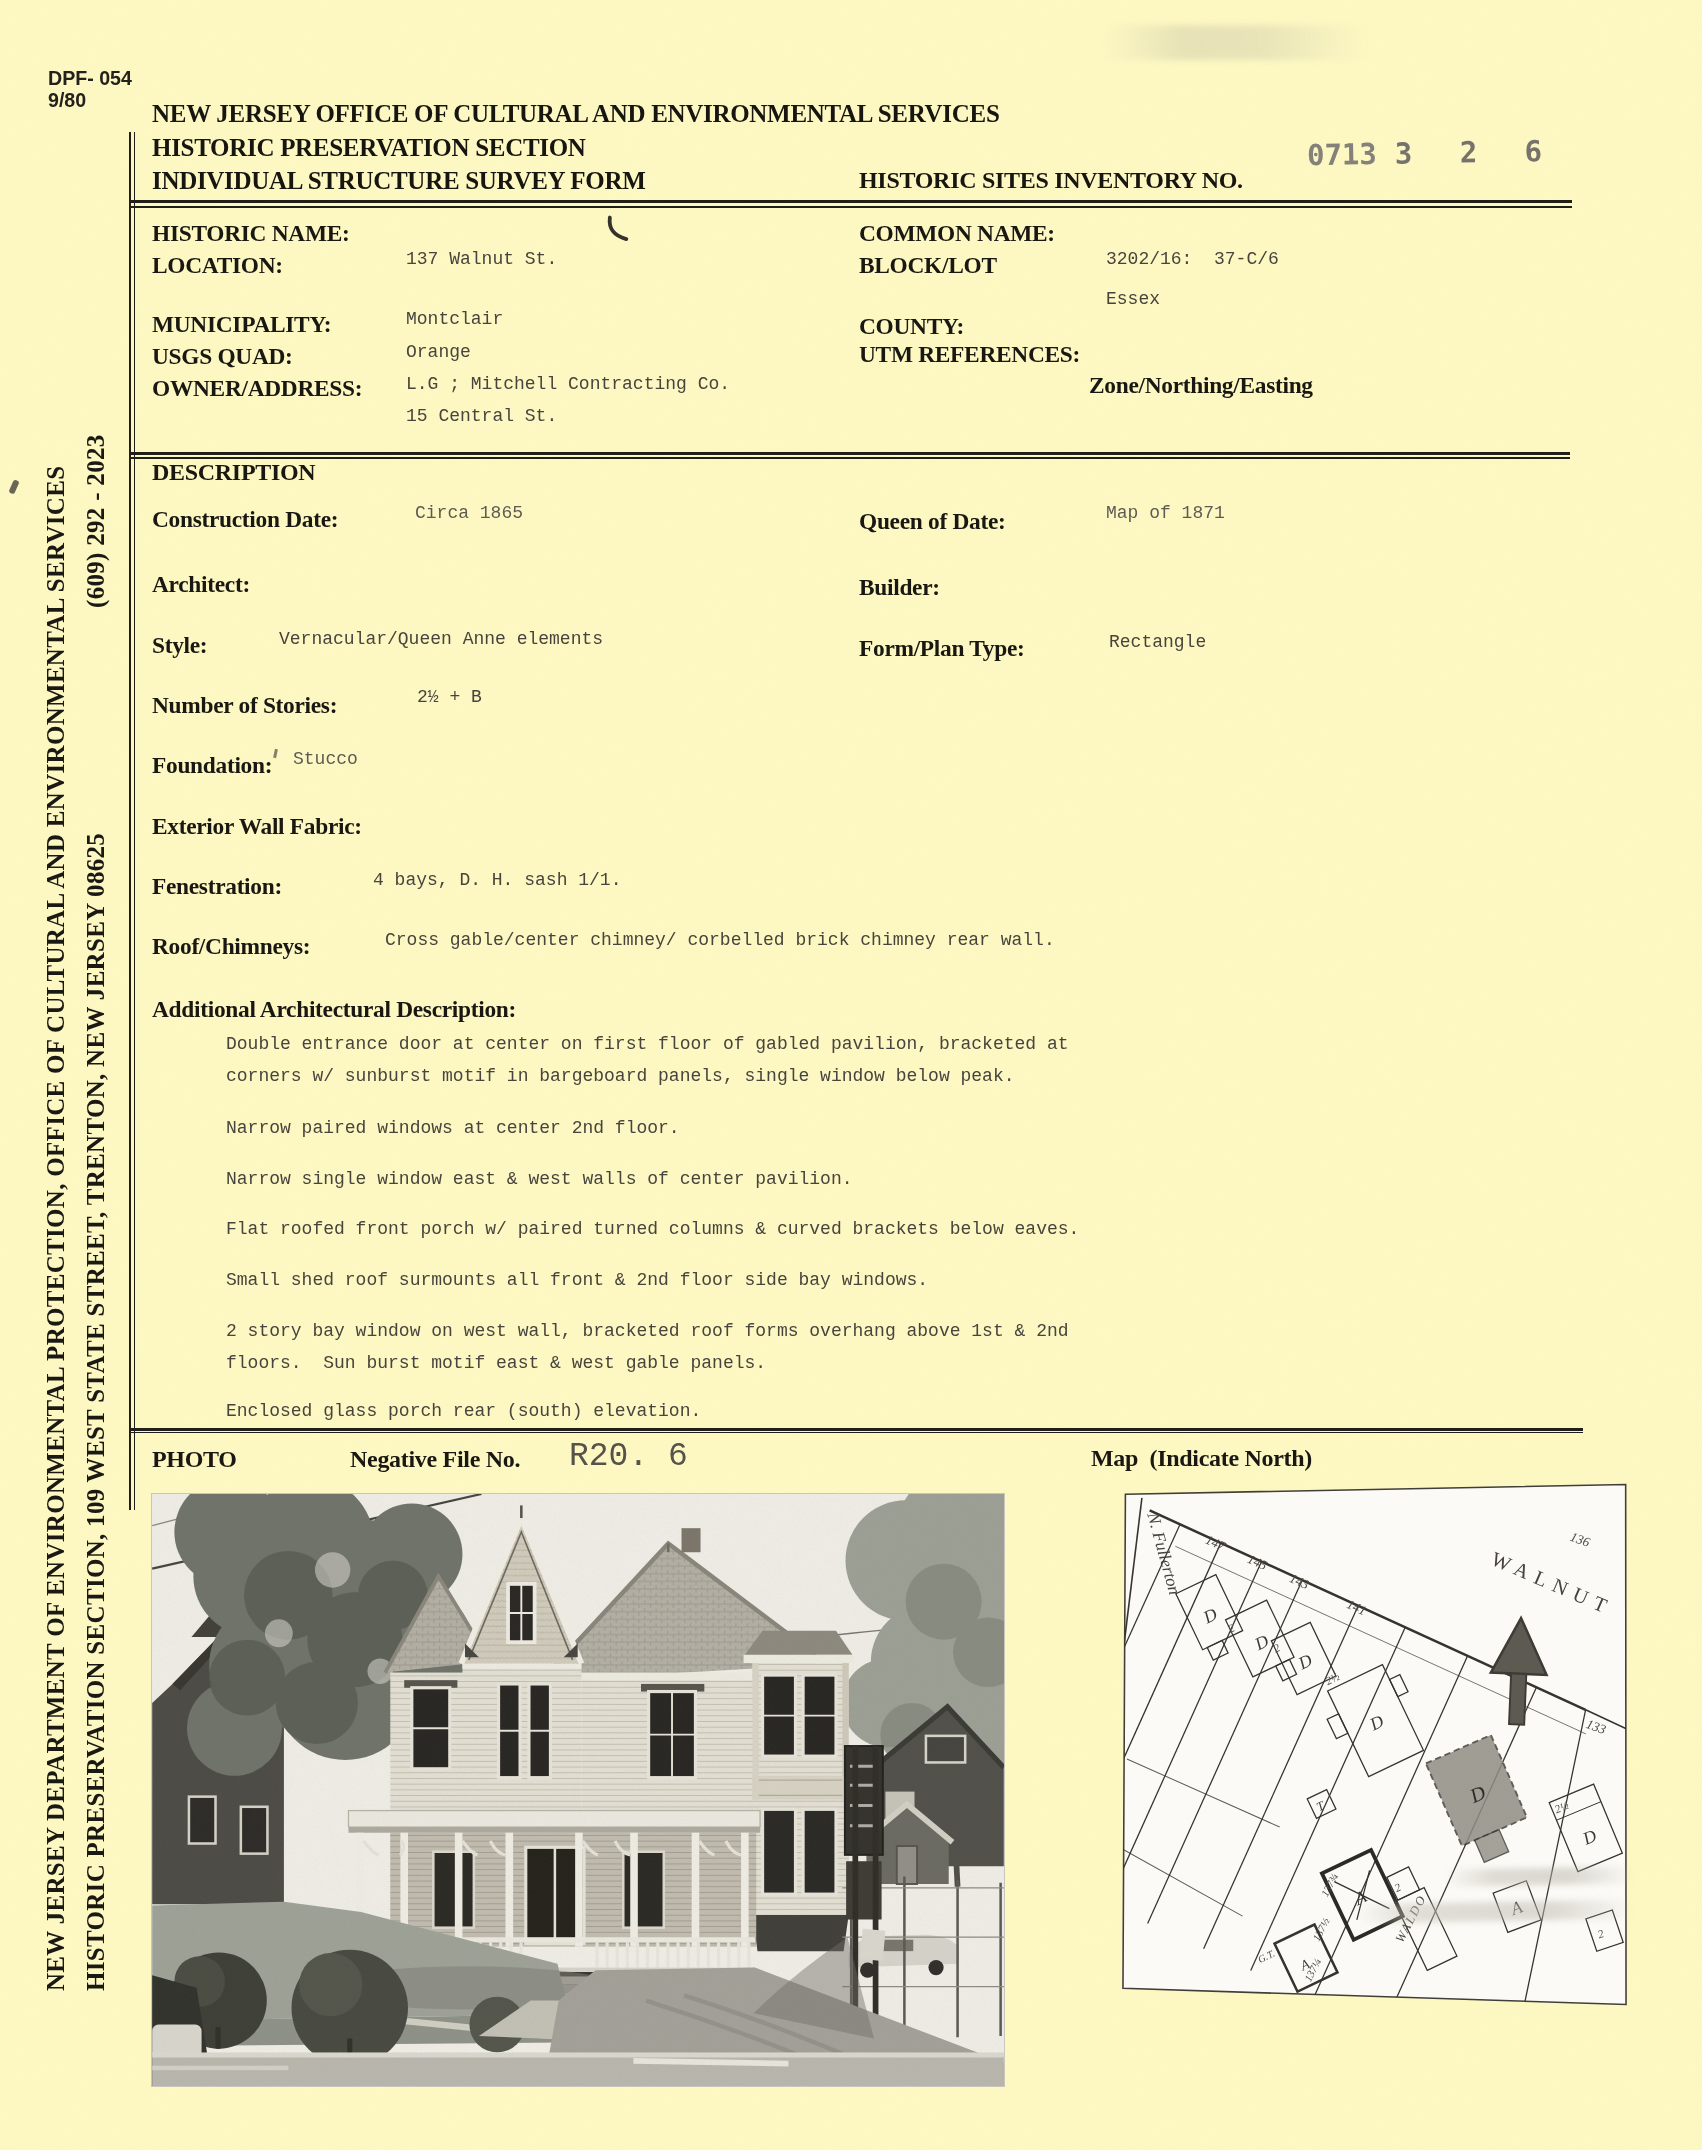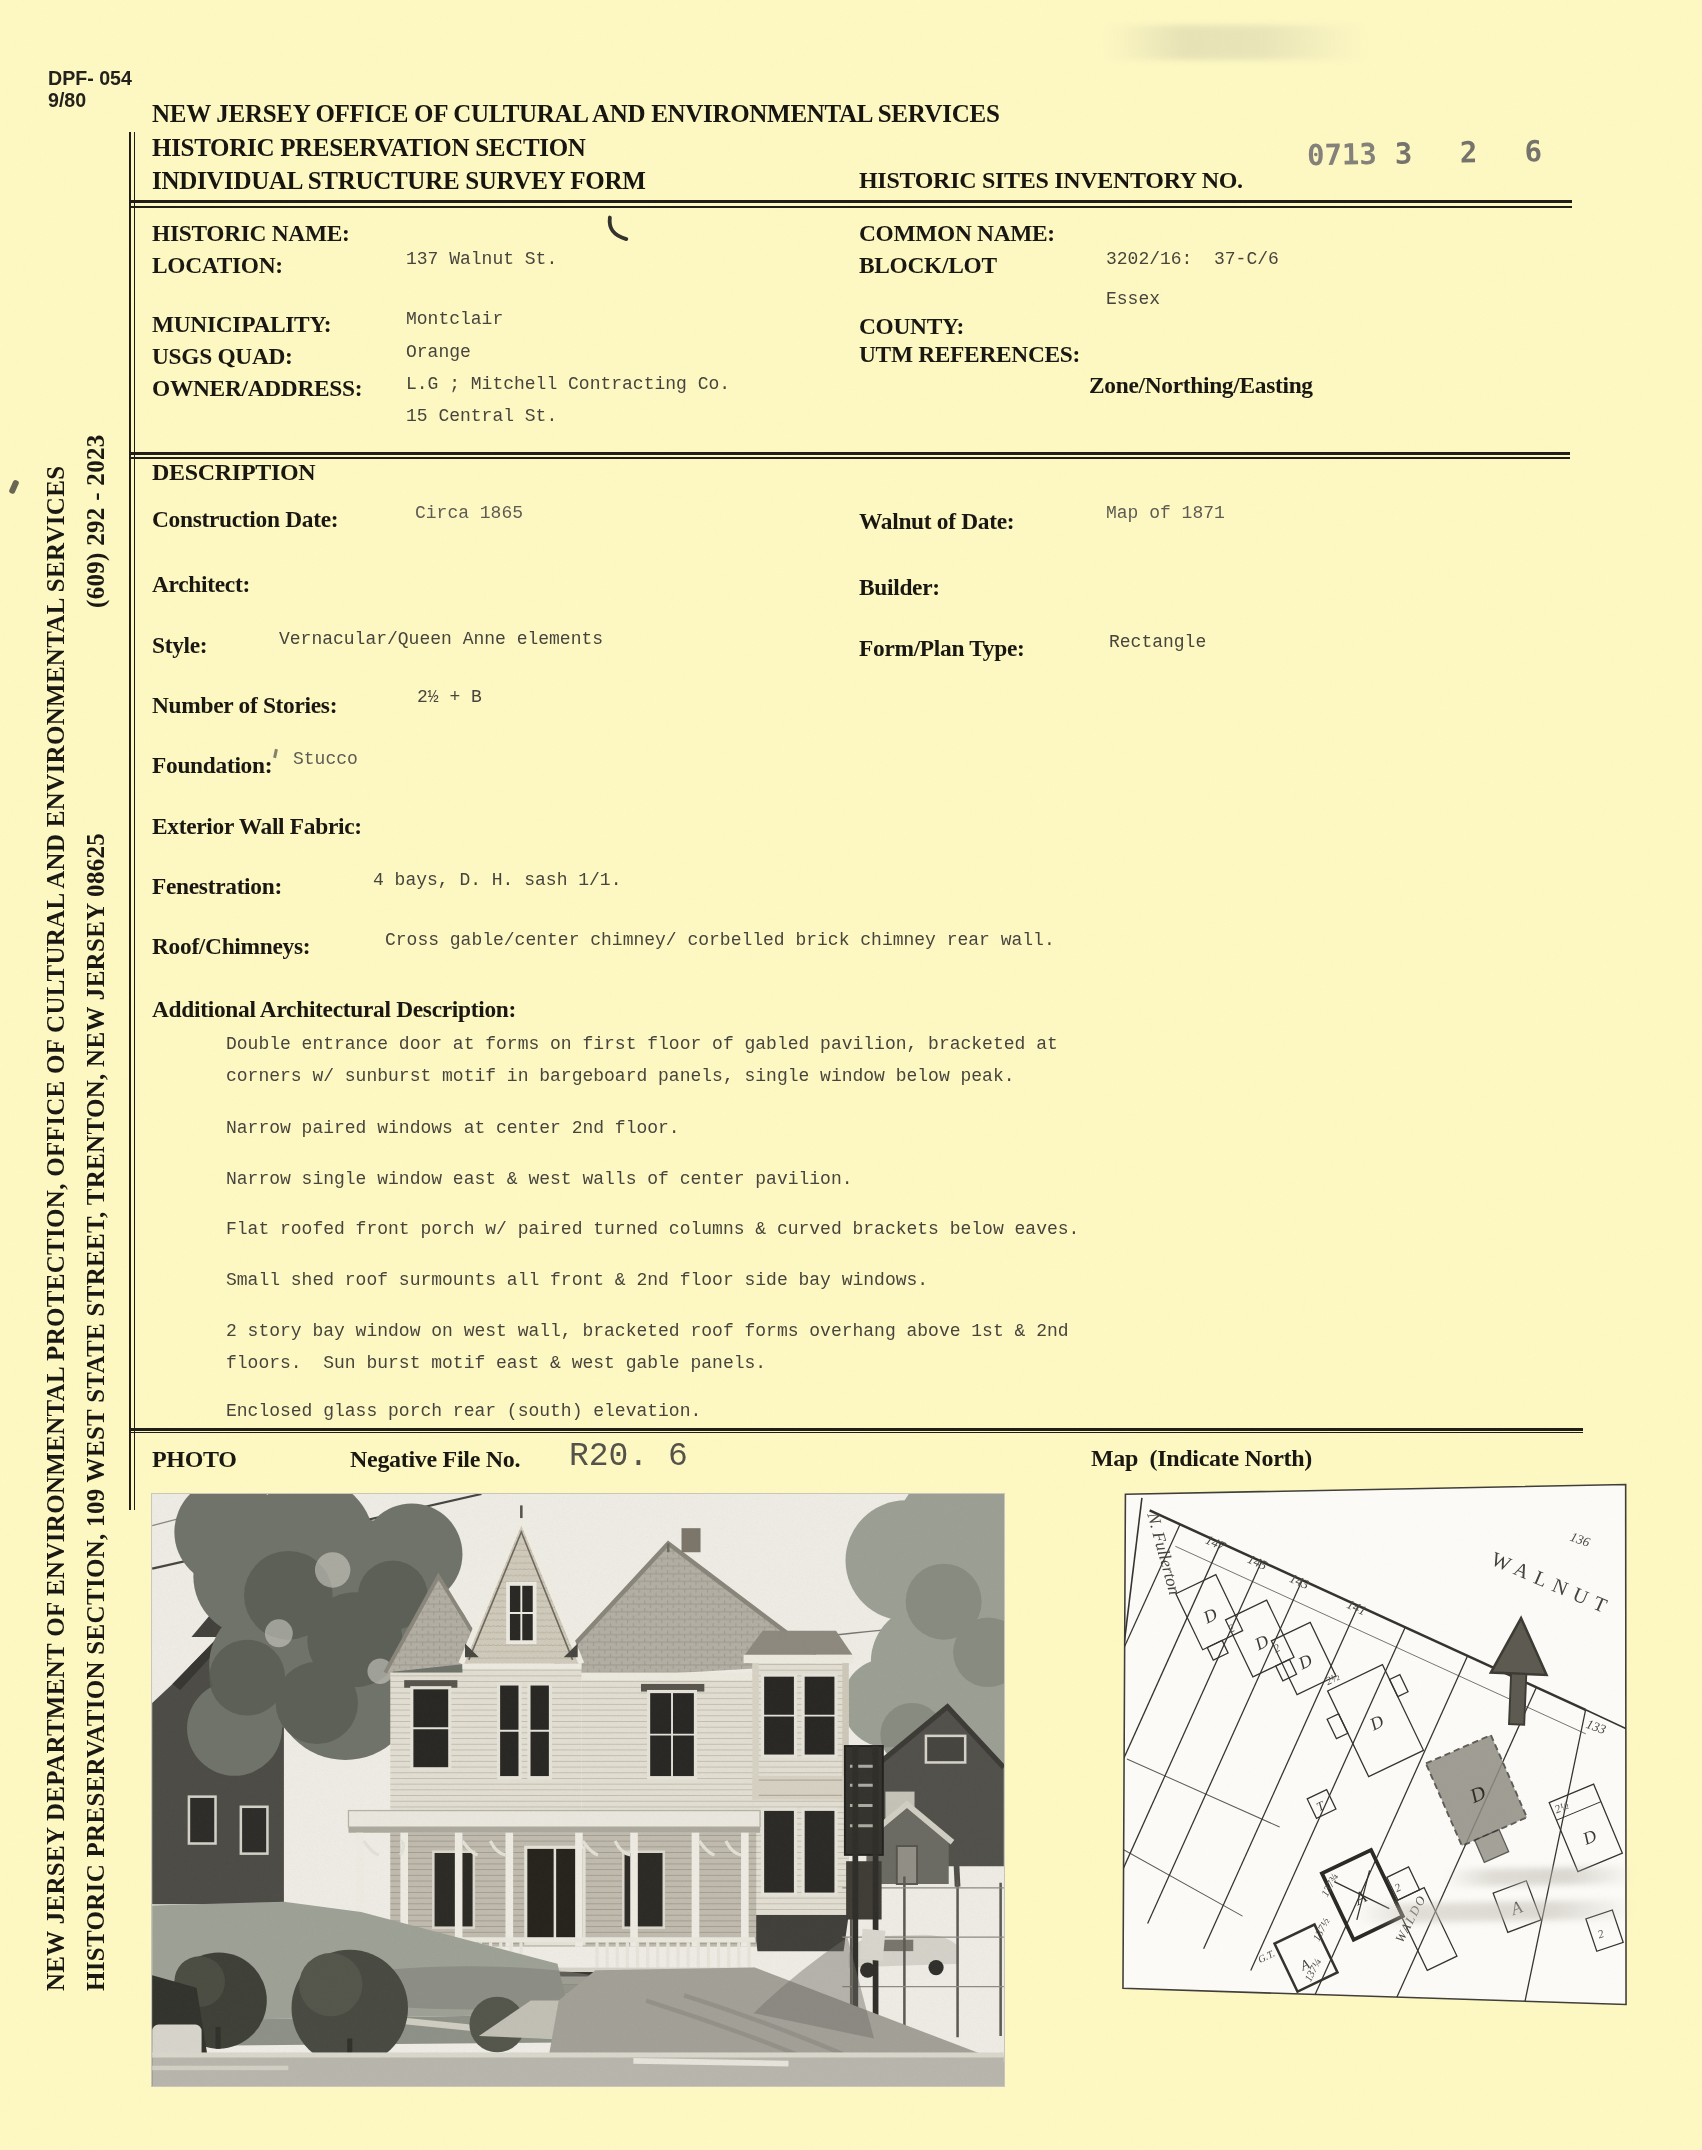"Walnut of Date:" div.lbl { text: Walnut -> Queen }
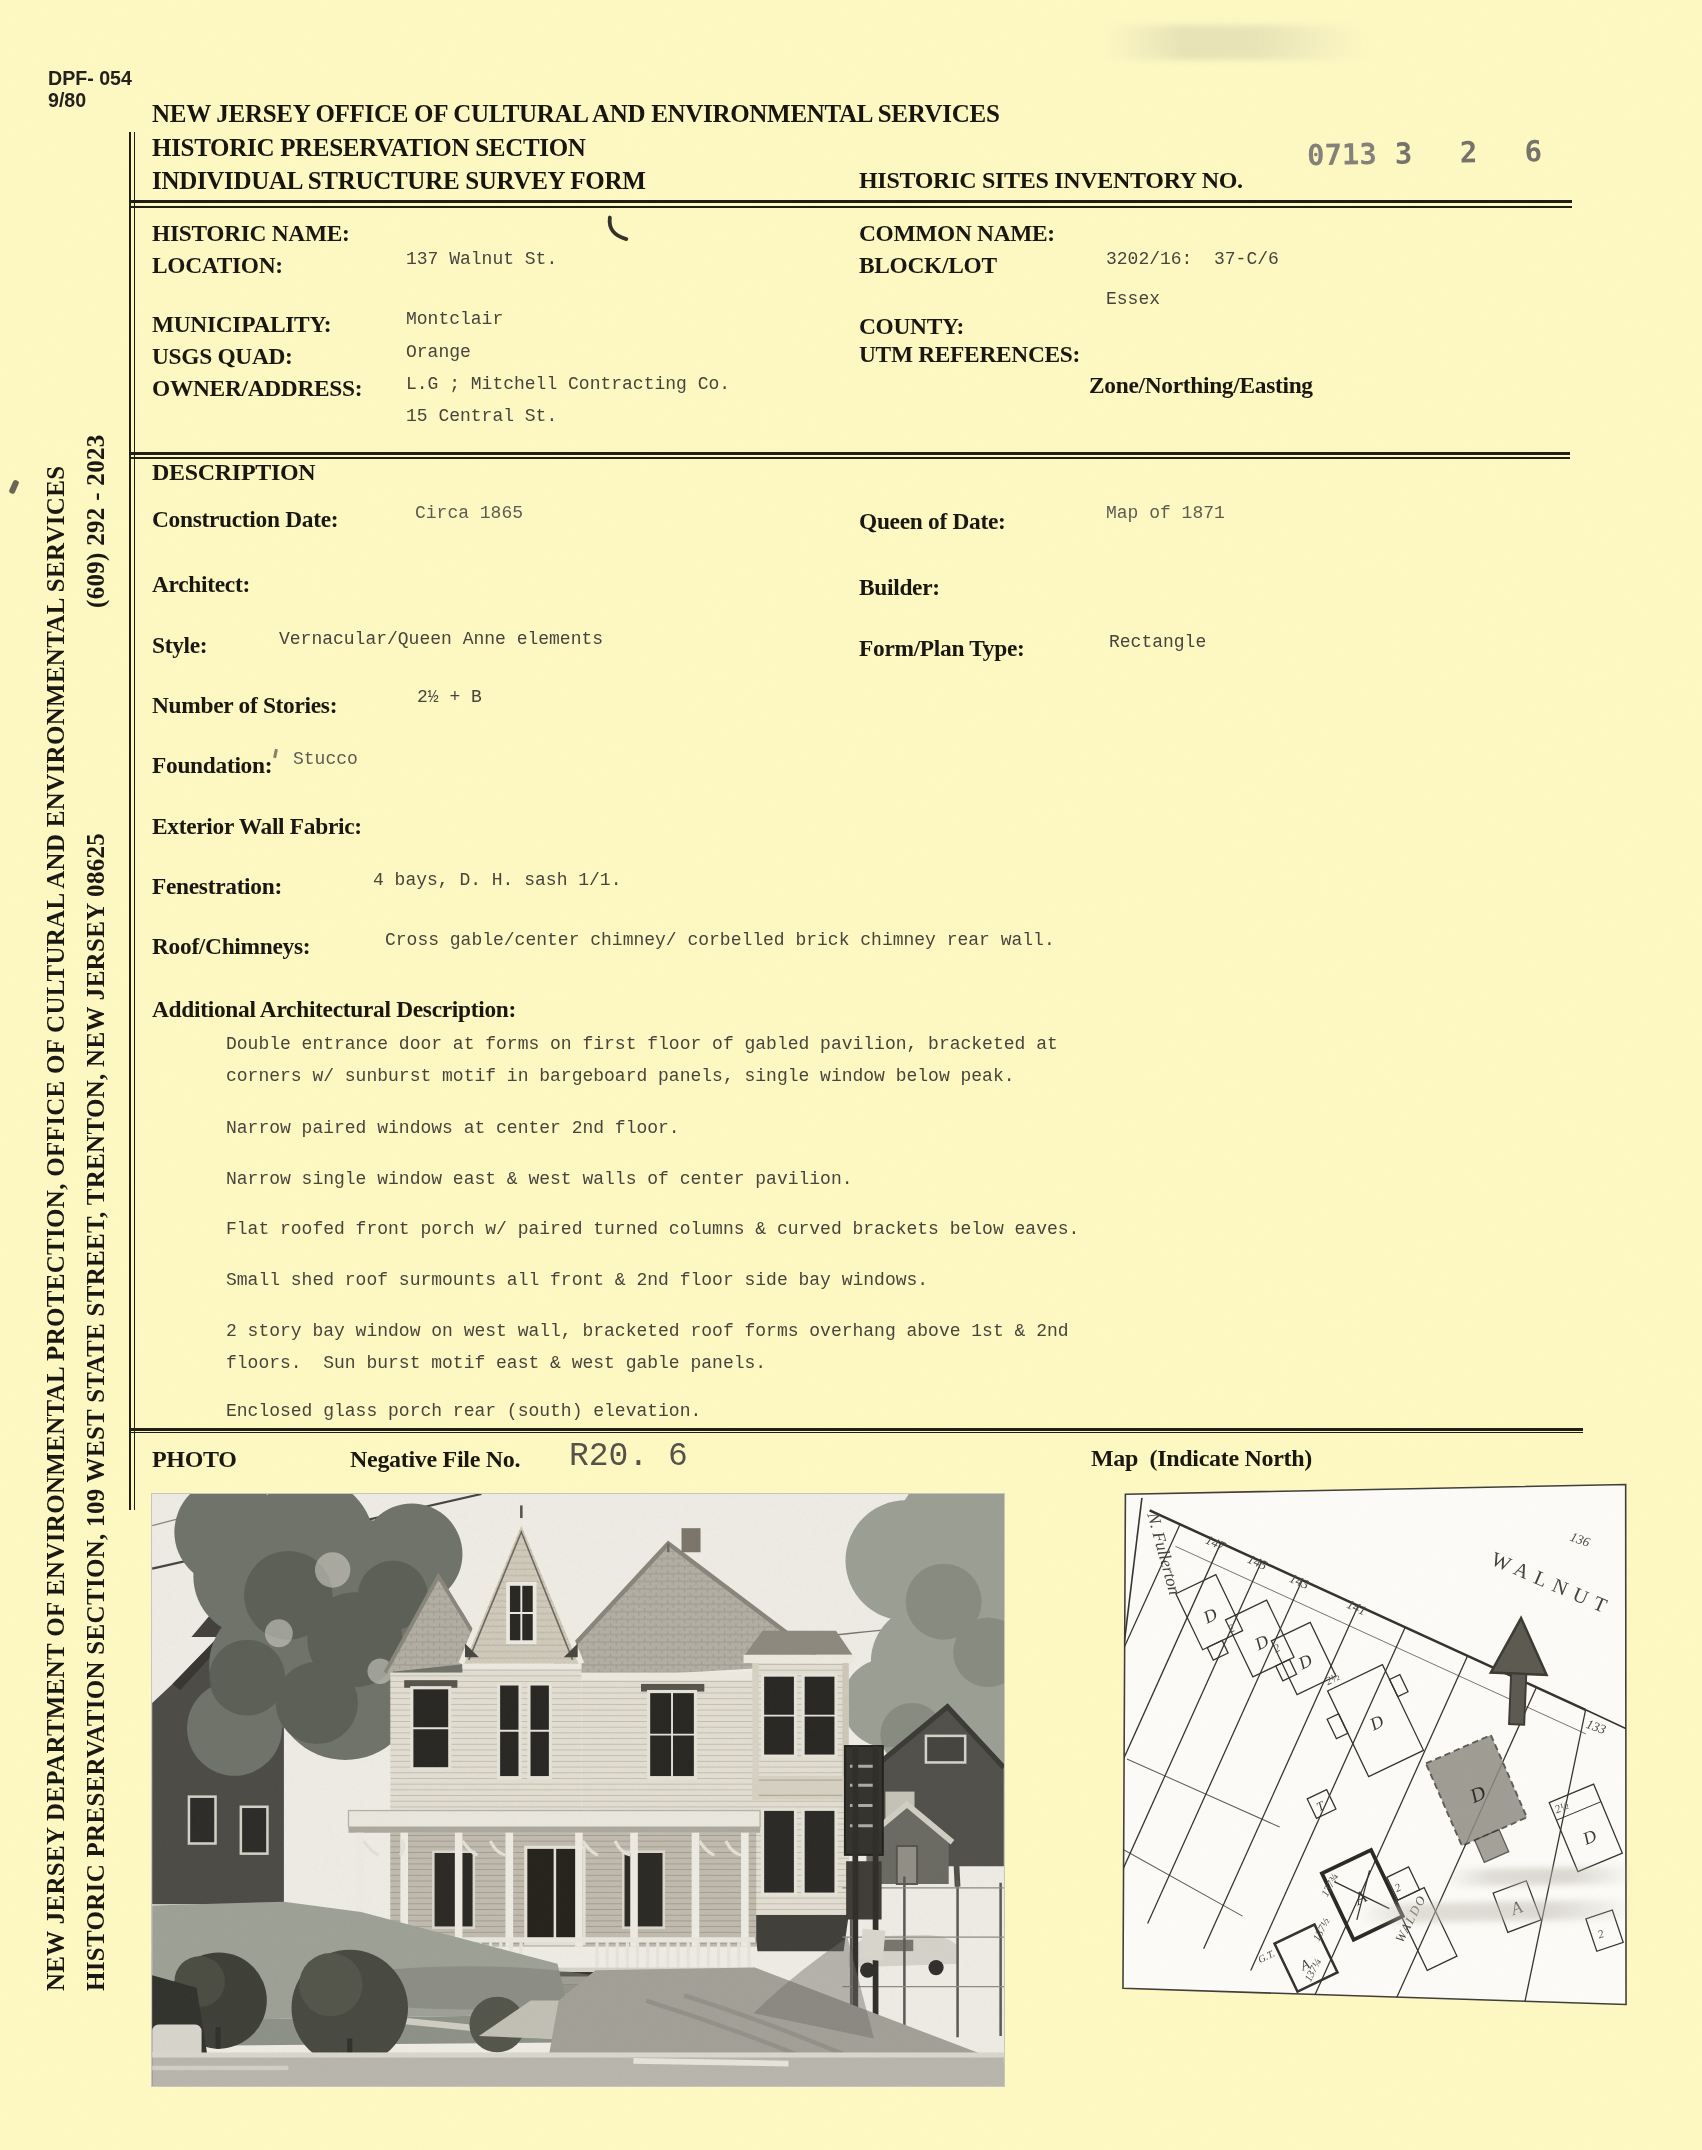"Double entrance door at forms" div.type { text: forms -> center }
